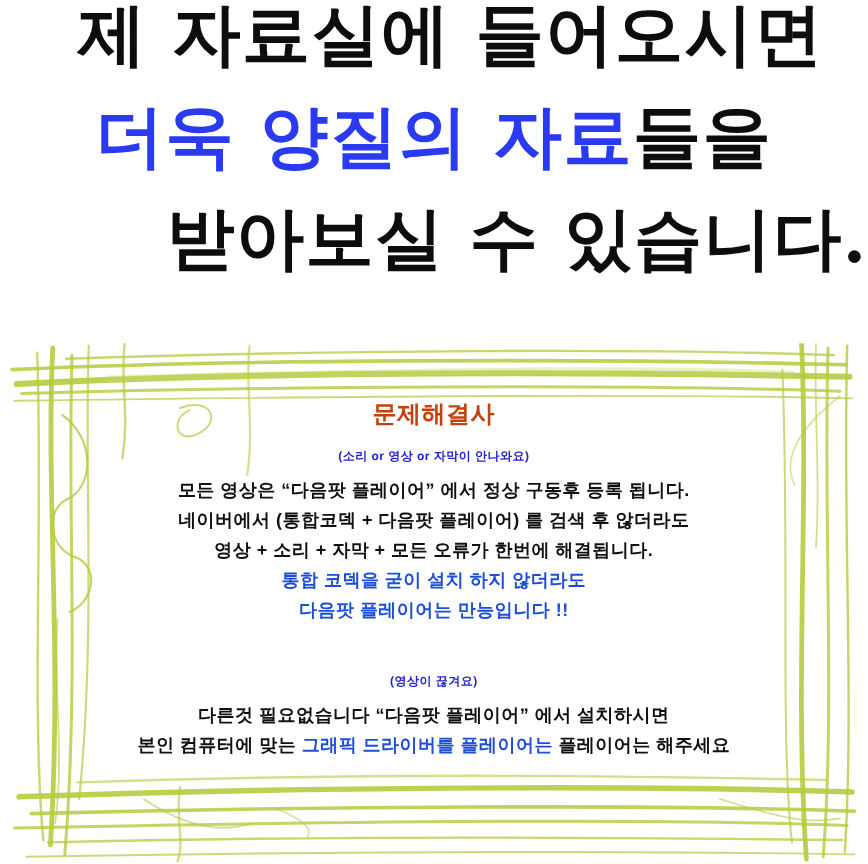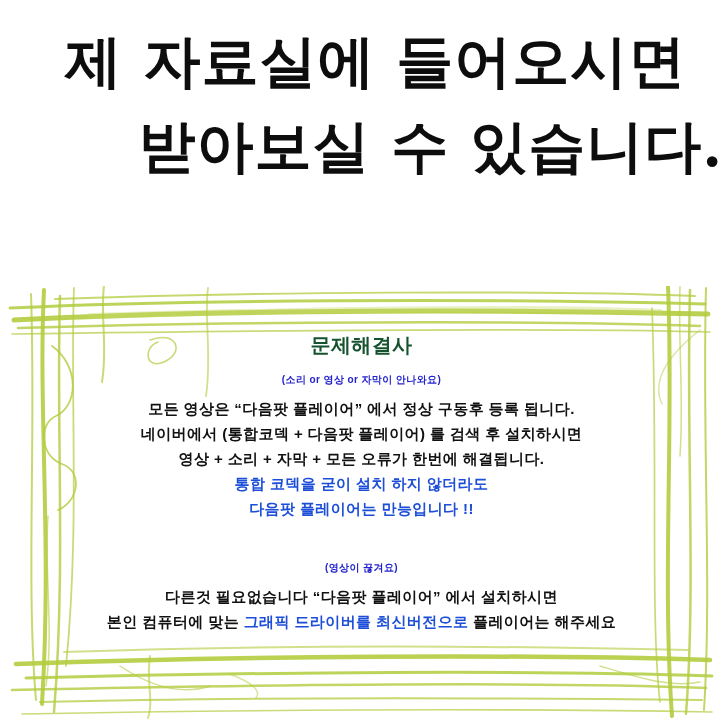"제 자료실에 들어오시면" .h-line-1 { margin-top: 32px -> none }
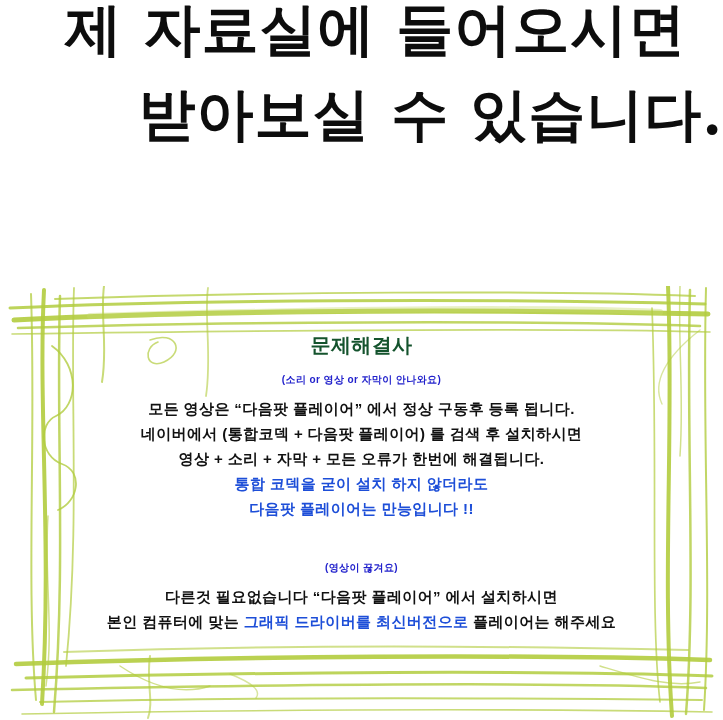"더욱 양질의 자료들을" div.h-line { html: none -> <div><span>더욱 양질의 자료</span><span>들을</span></div> }
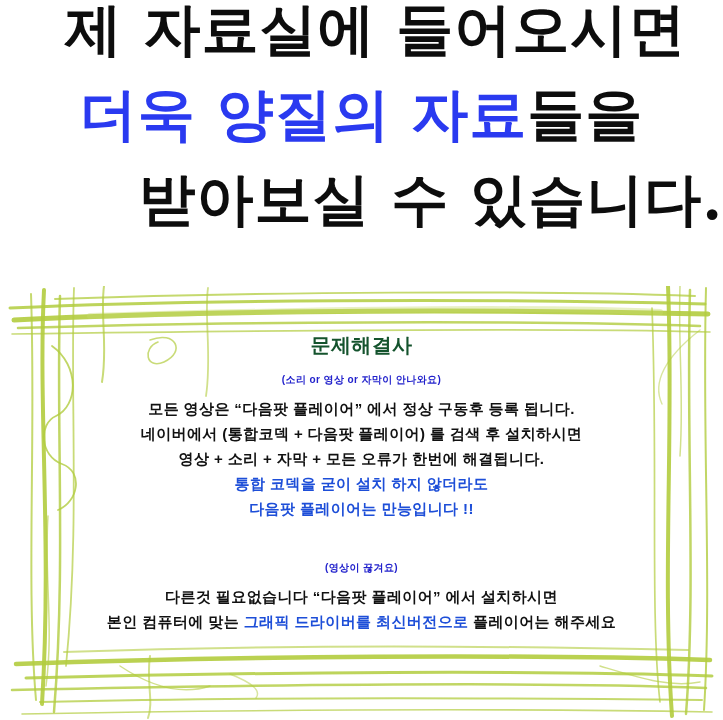"문제해결사" .p-title { color: #14532d -> #c2410c }
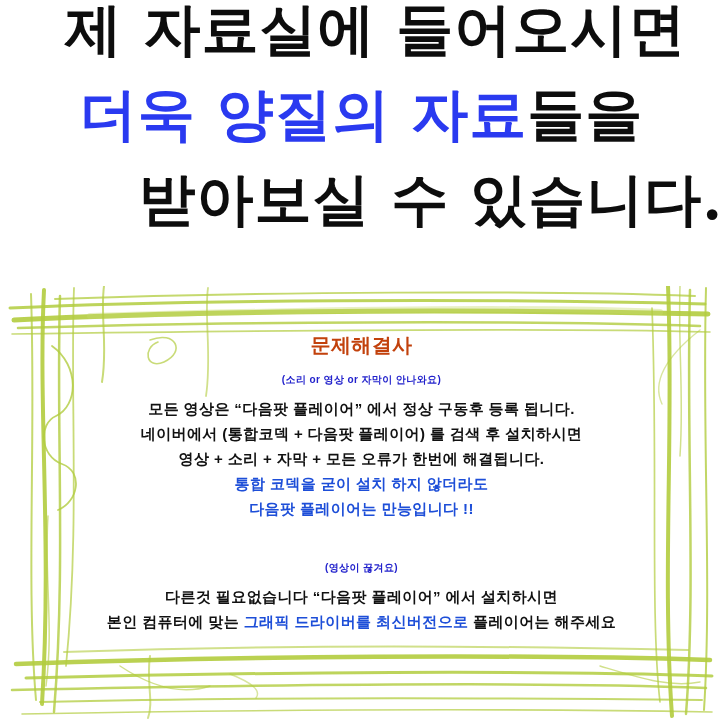"네이버에서 (통합코덱 + 다음팟 플레이어)" div.p-line { text: 설치하시면 -> 않더라도 }
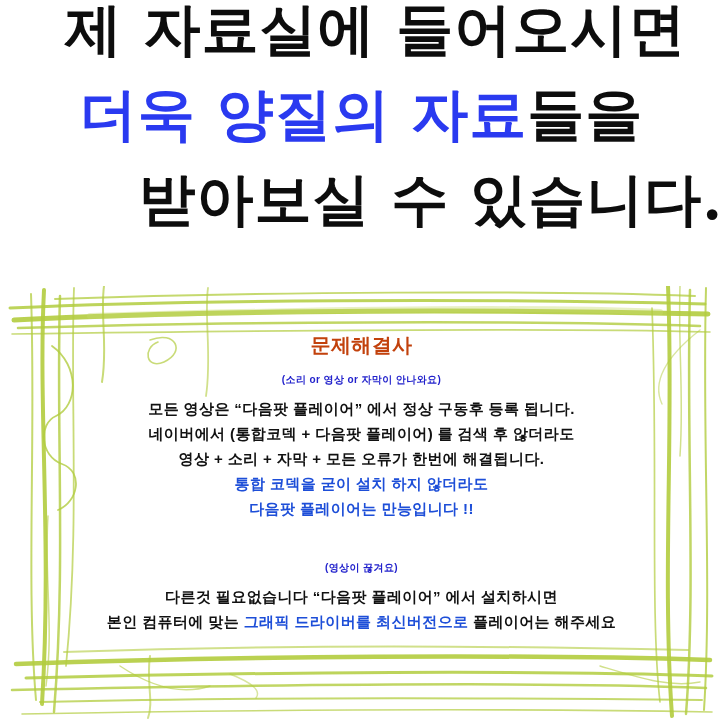"그래픽 드라이버를 최신버전으로" span.p-red { text: 최신버전으로 -> 플레이어는 }
